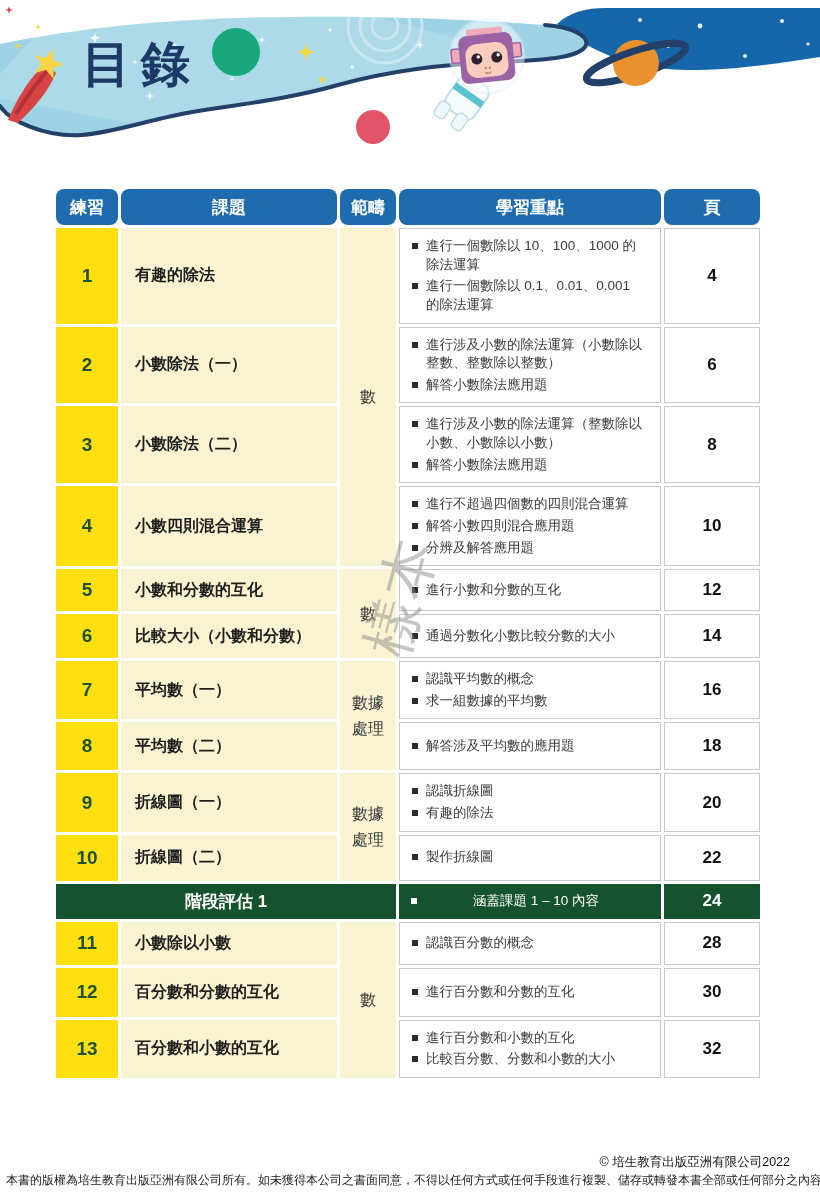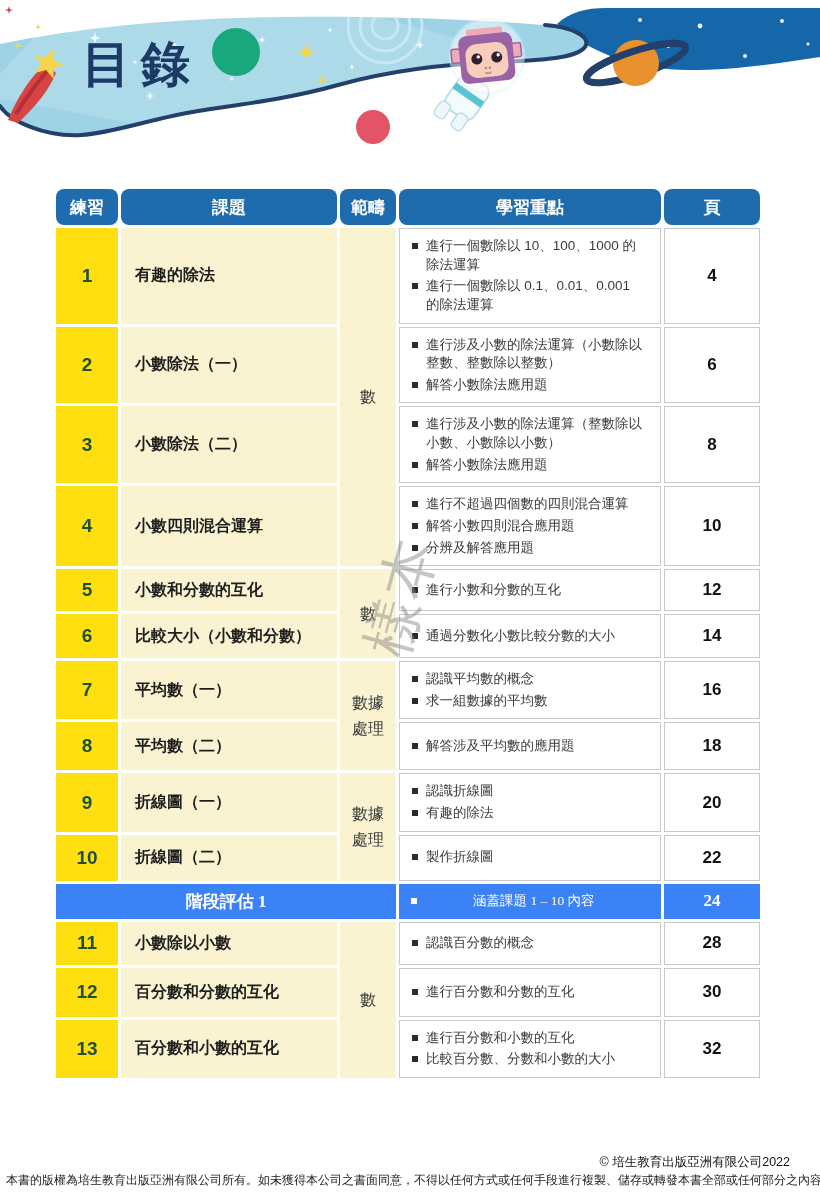"階段評估 1" tr.assess td { background: #3b82f6 -> #14532d; font-family: Liberation Serif, serif -> none }
